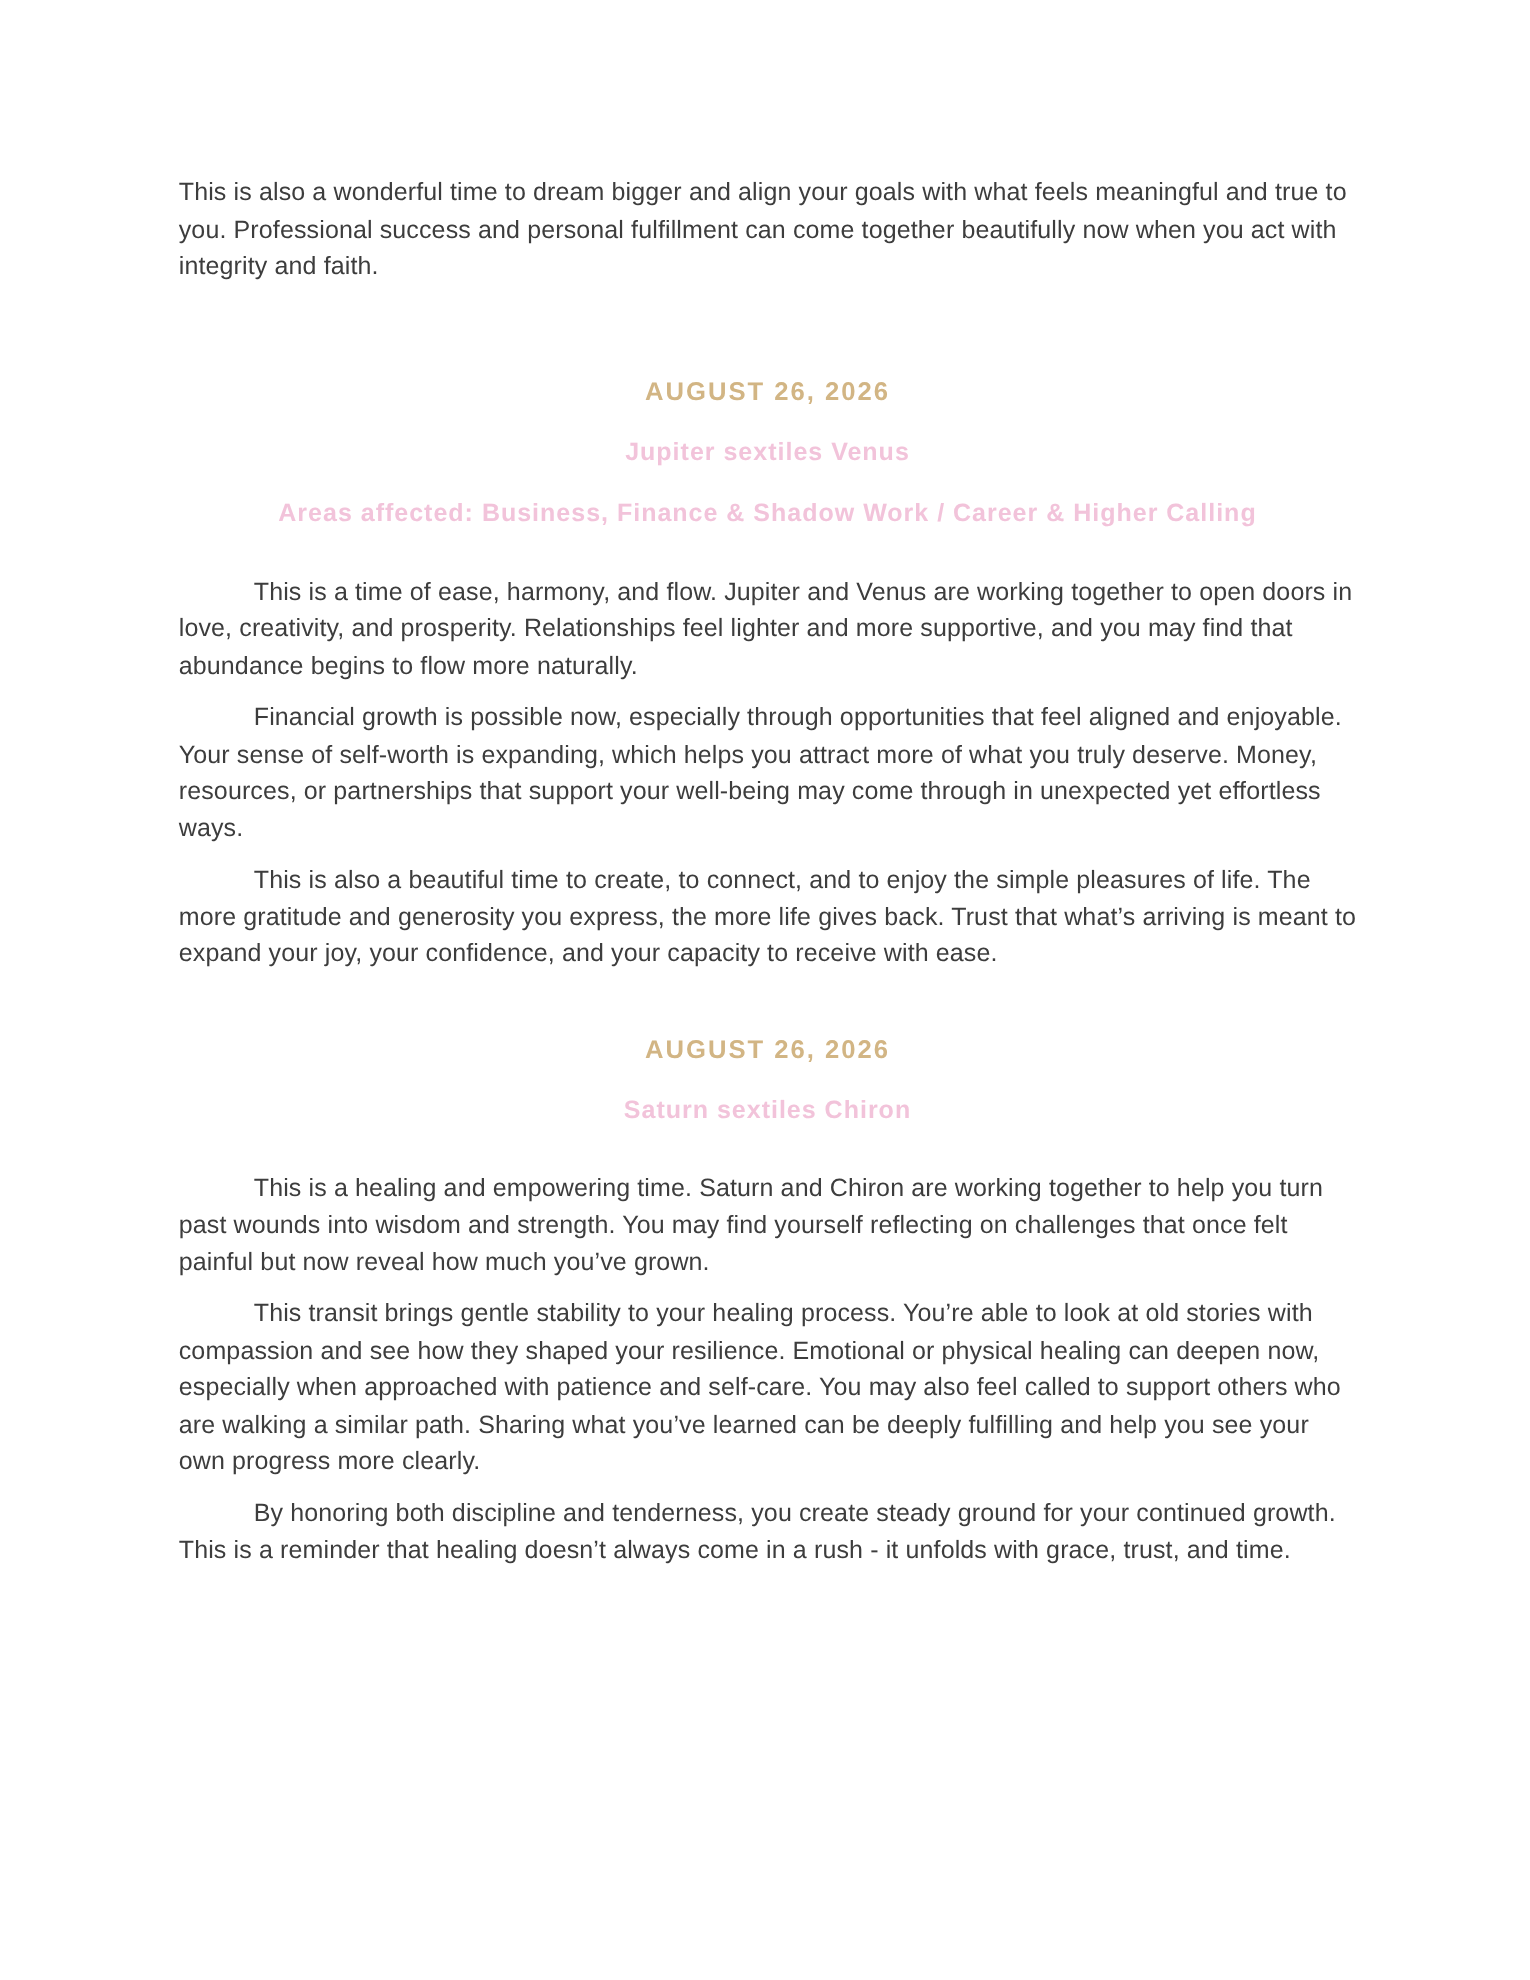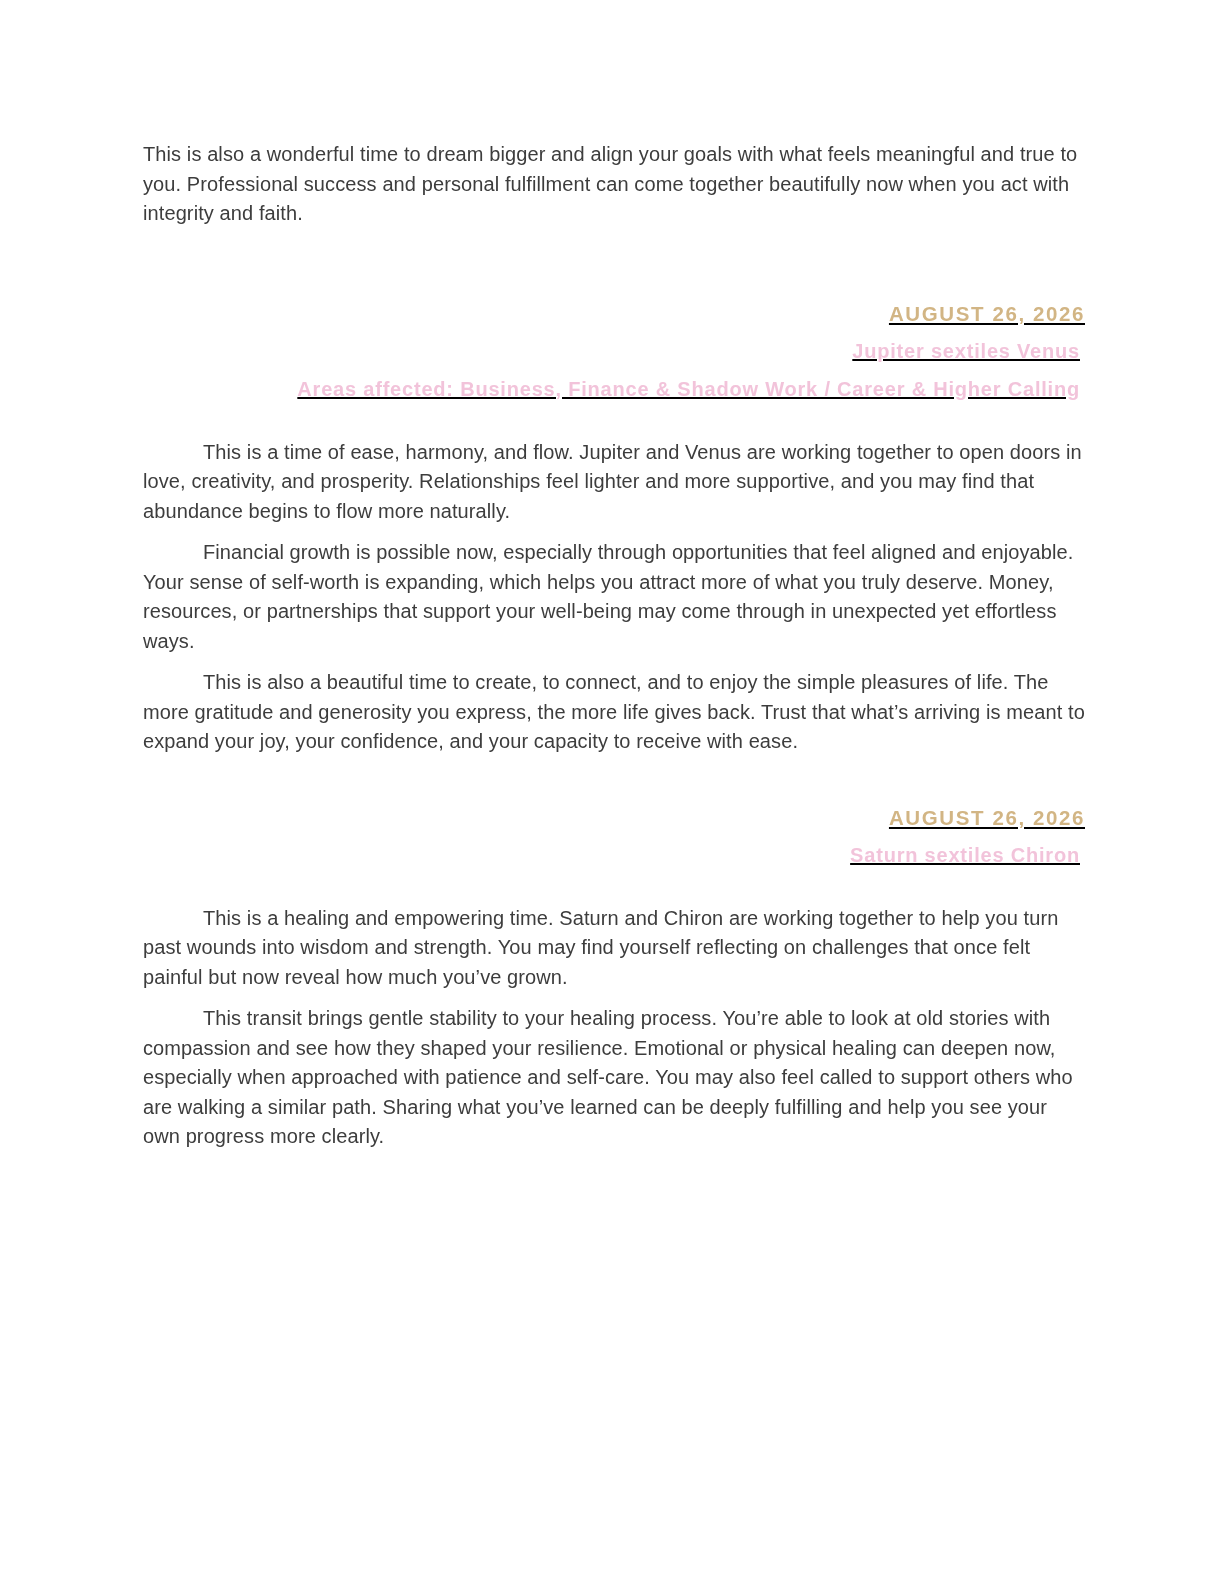"AUGUST 26, 2026" .heading-block { text-align: right -> center; text-decoration: underline -> none }
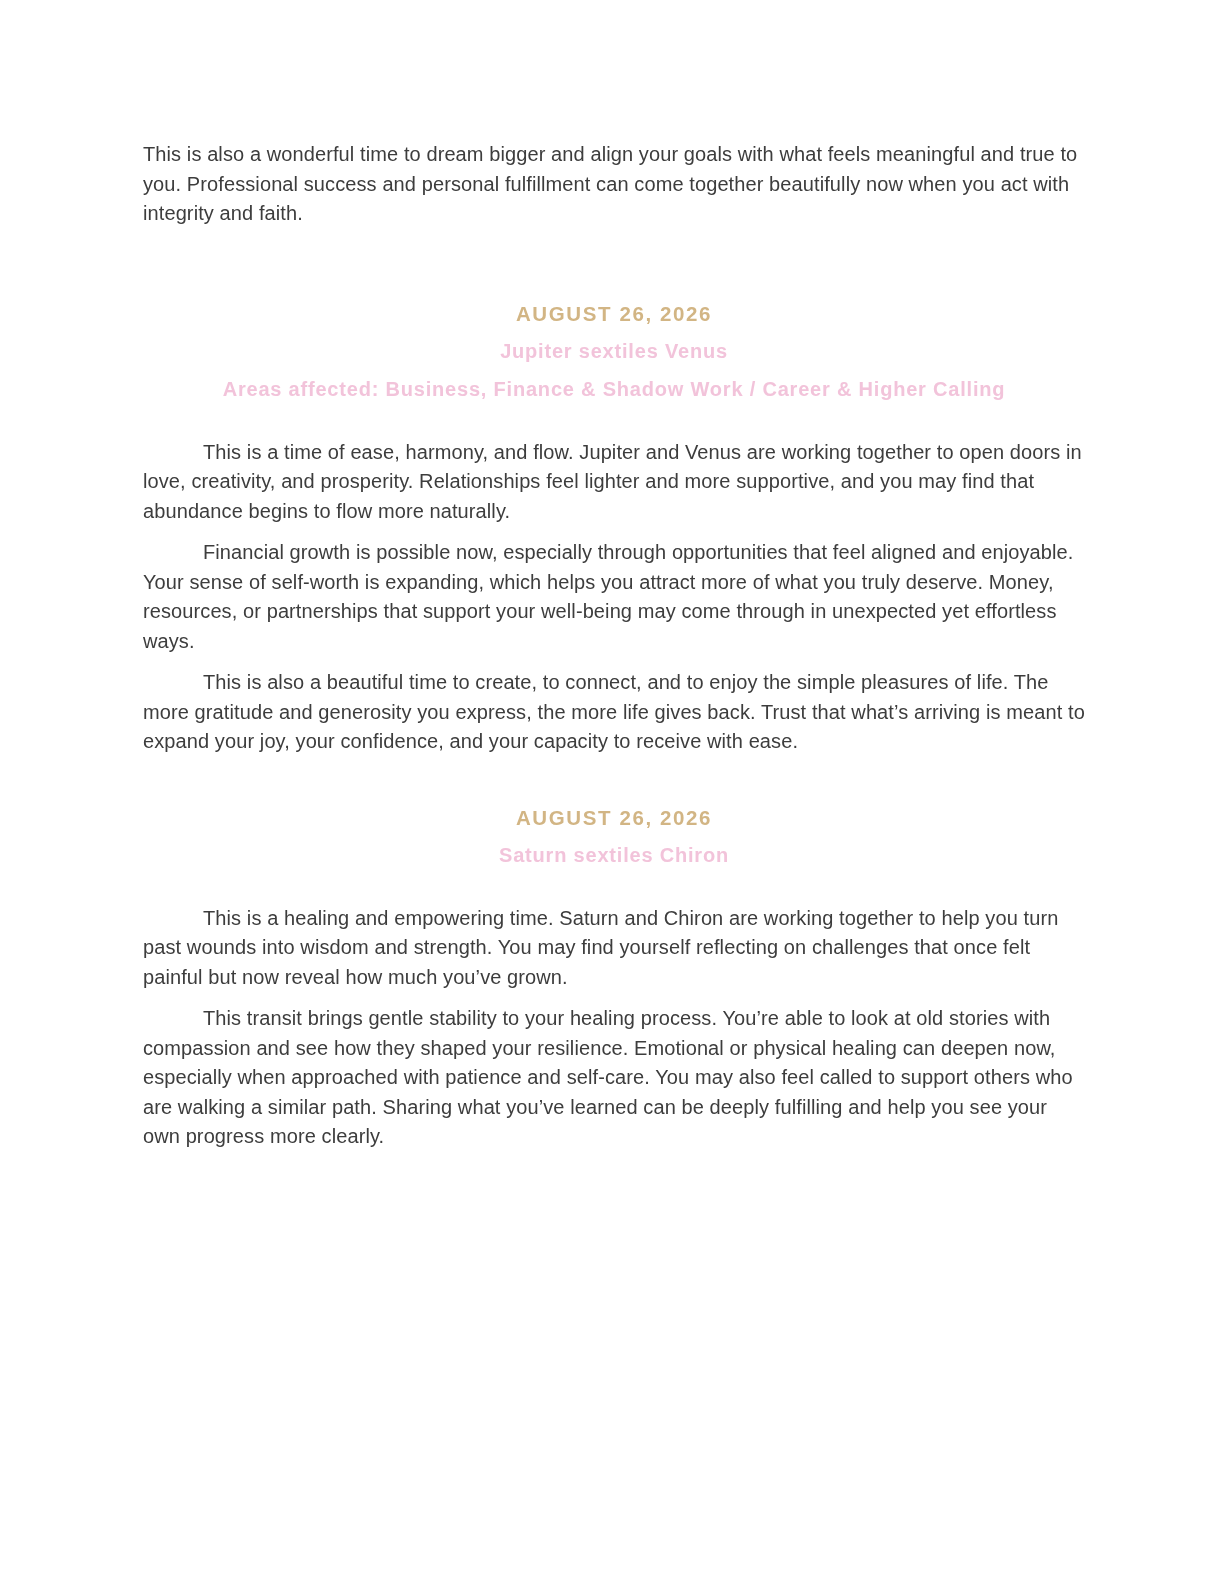"Jupiter sextiles Venus" .h-title, .h-areas { margin: 5px -> 16px }
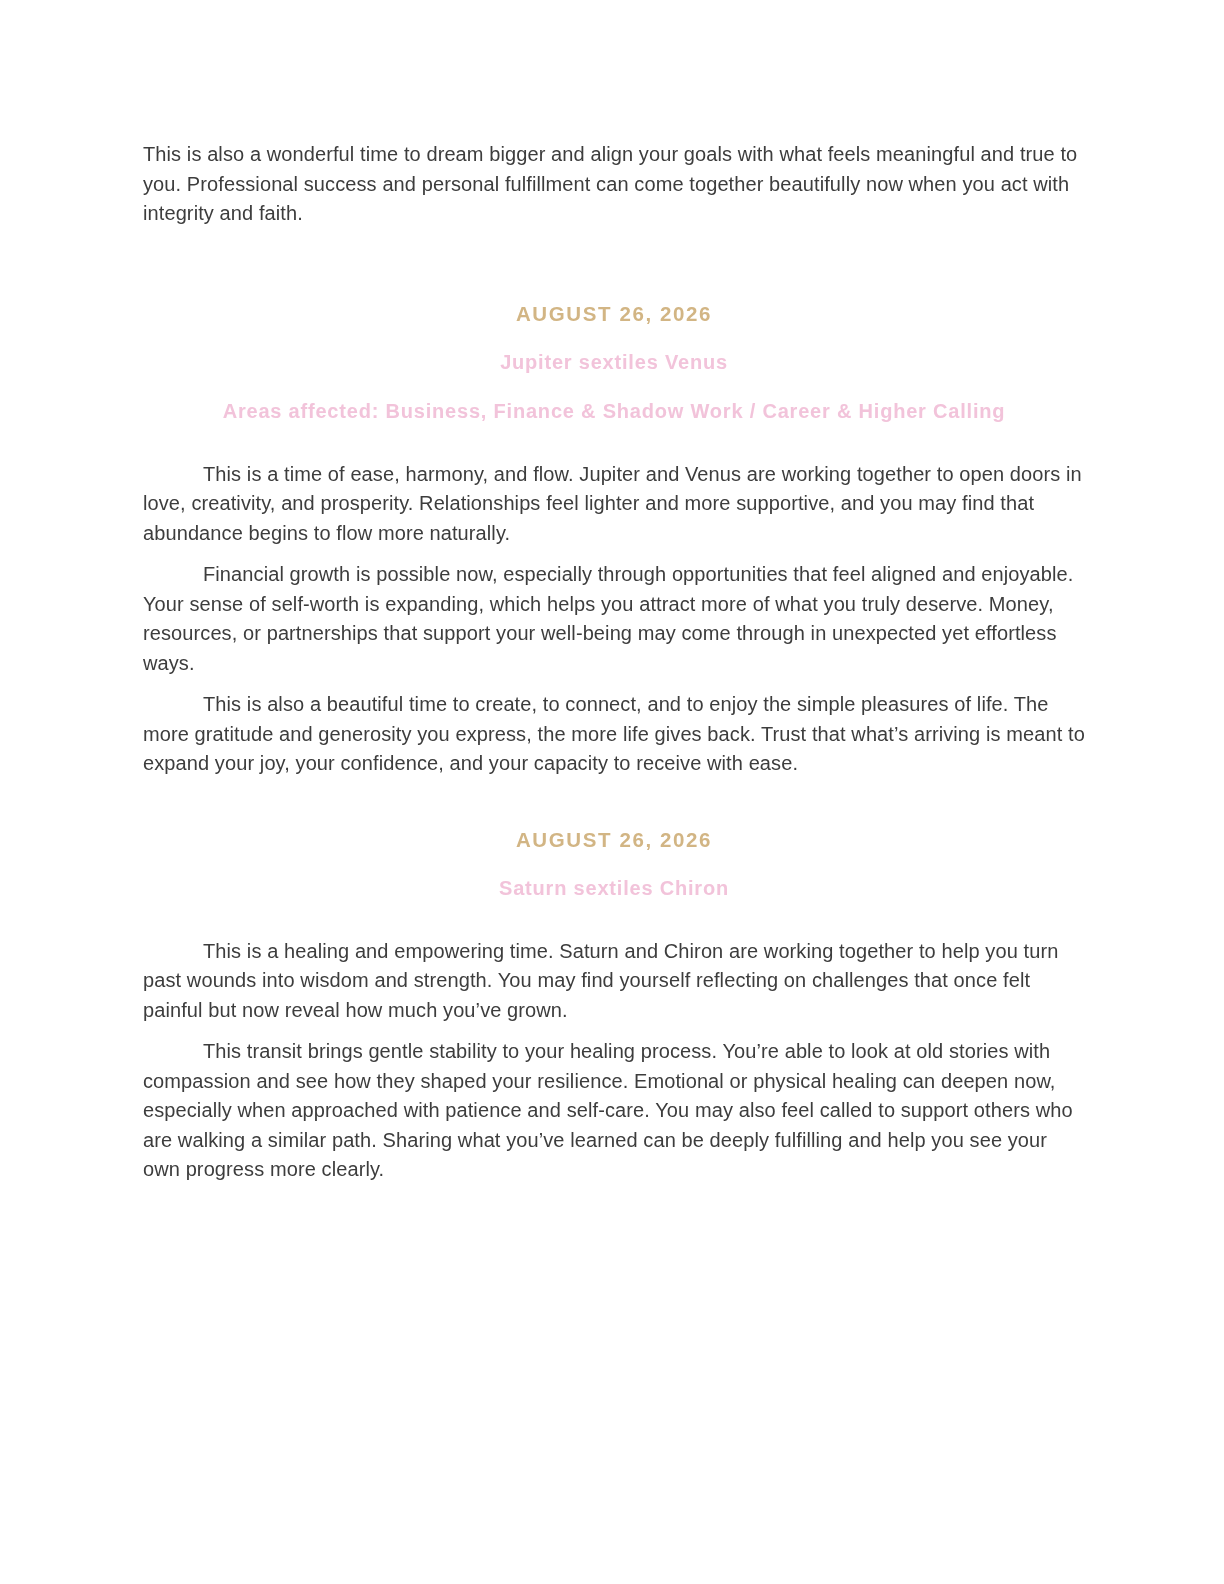"By honoring both discipline and" p.body-para { html: none -> <p>By honoring both discipline and tenderness, you create steady ground for your continued growth. This is a reminder that healing doesn’t always come in a rush - it unfolds with grace, trust, and time.</p> }
